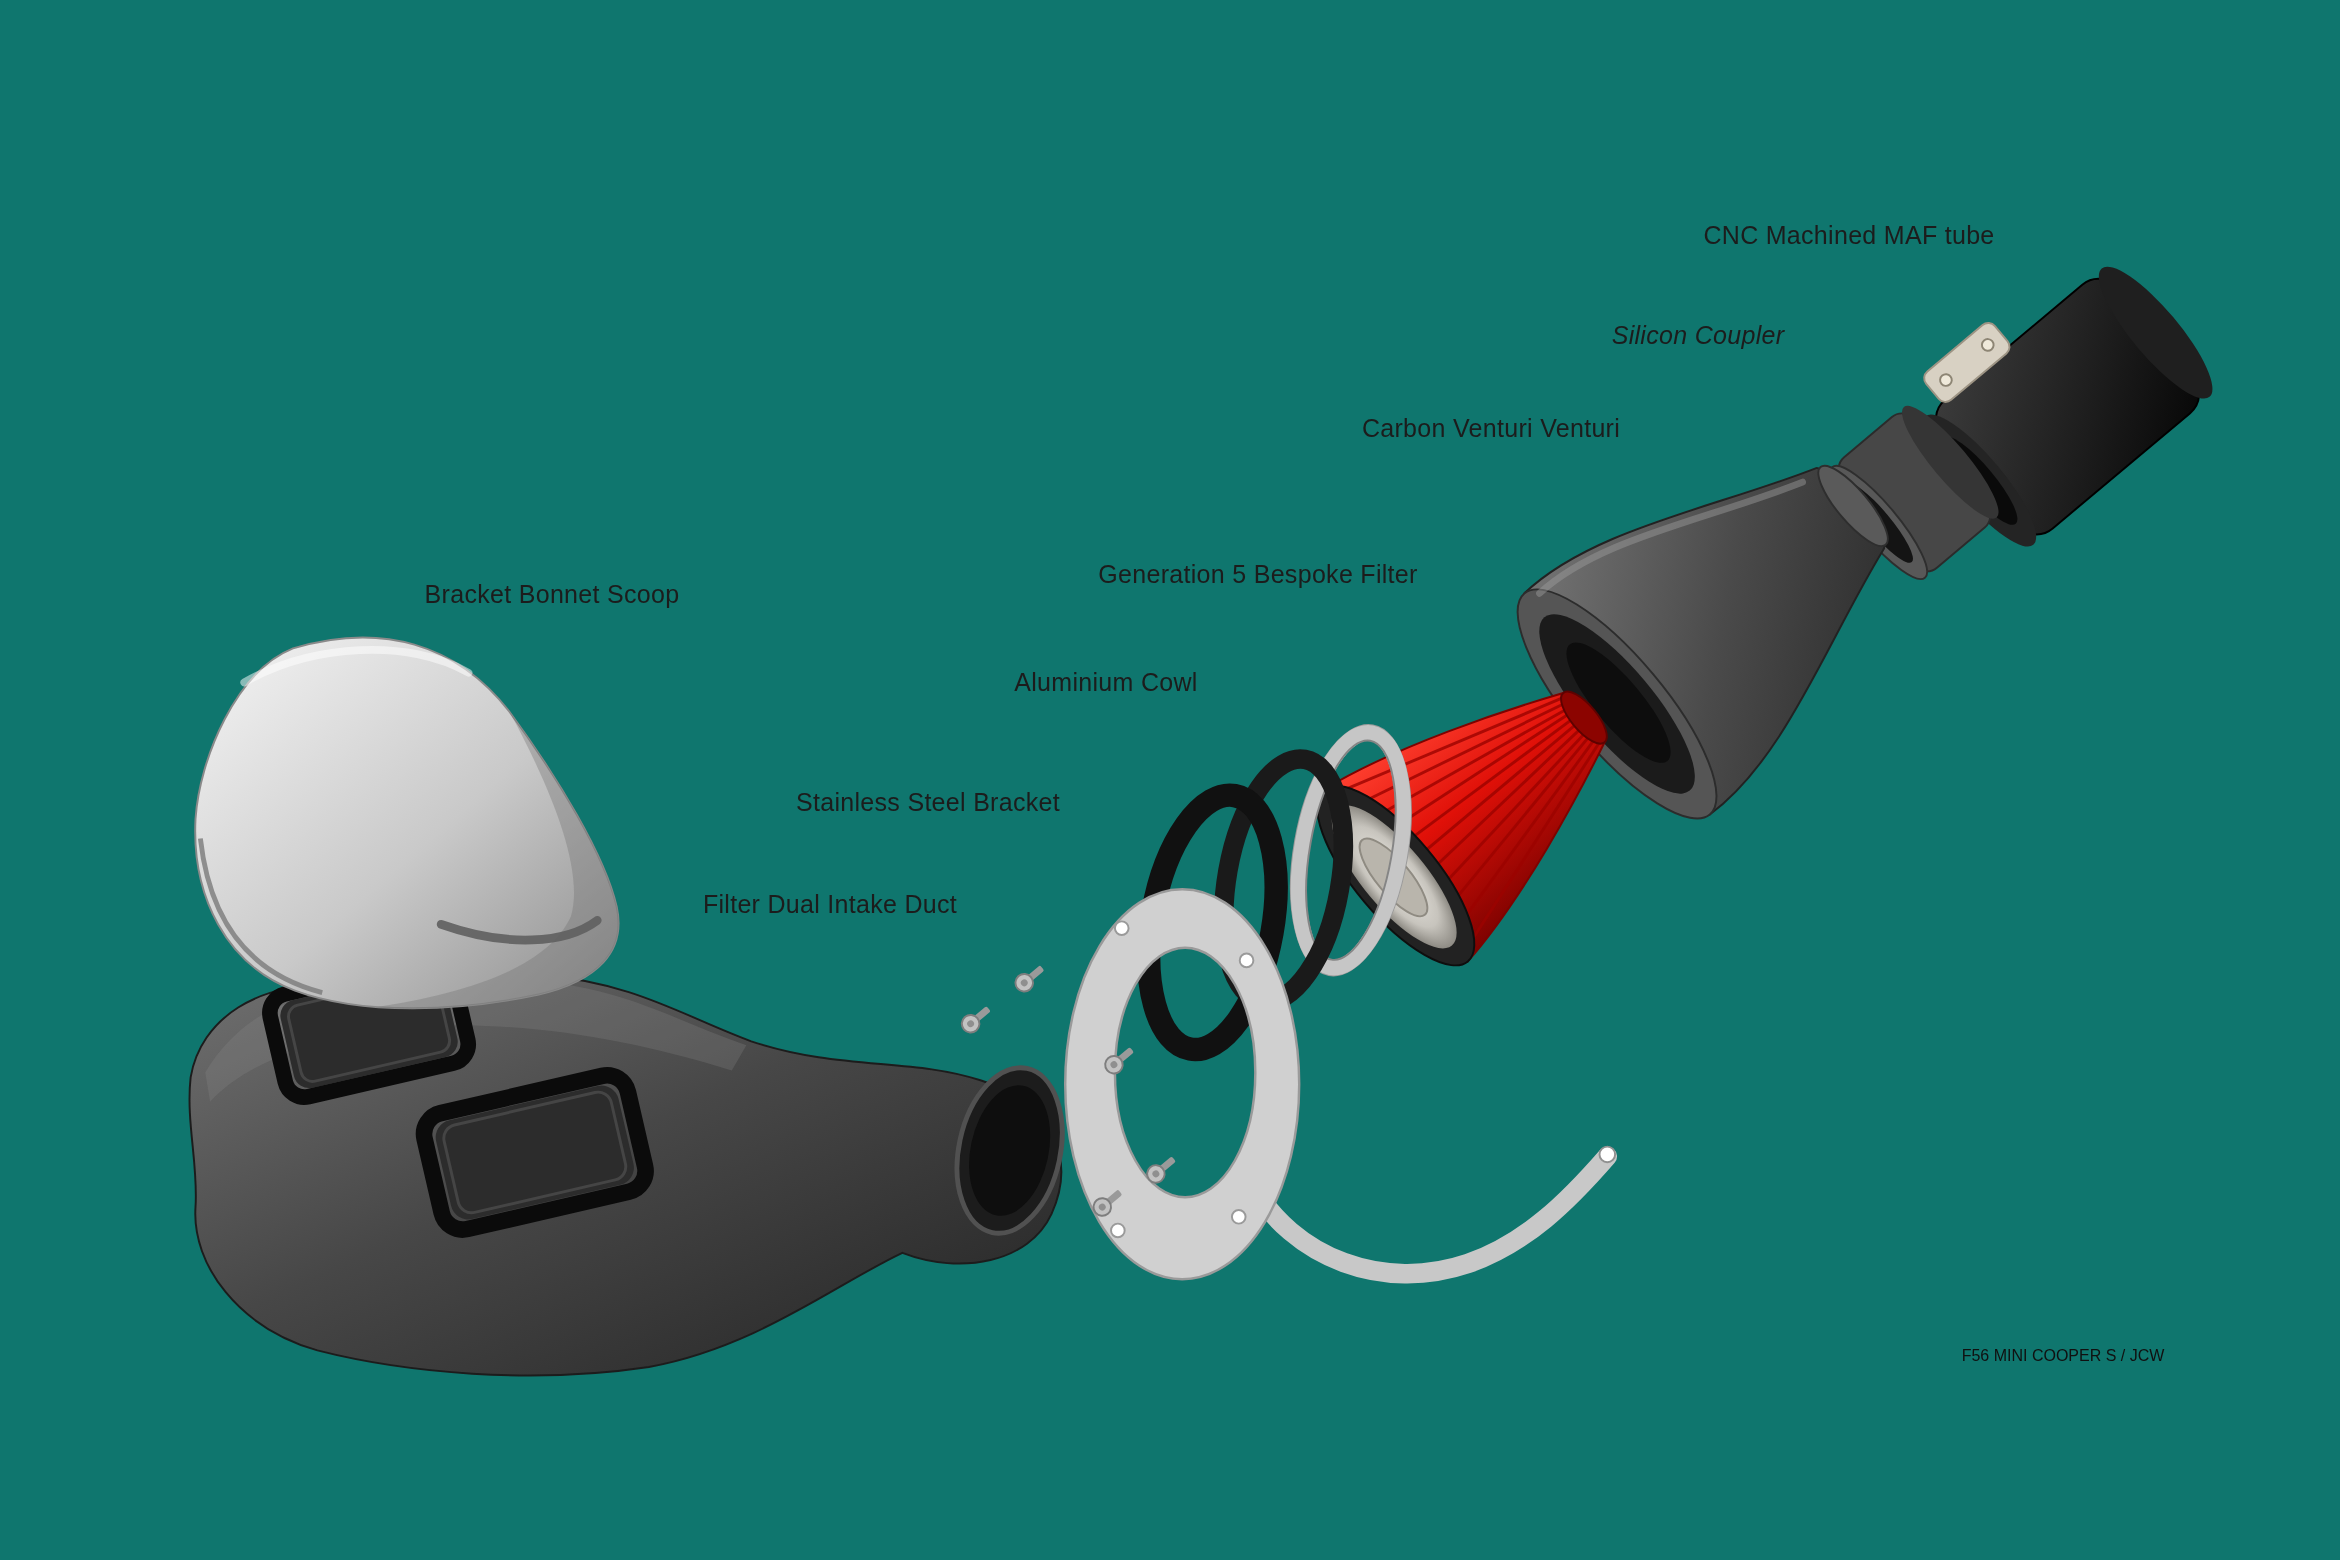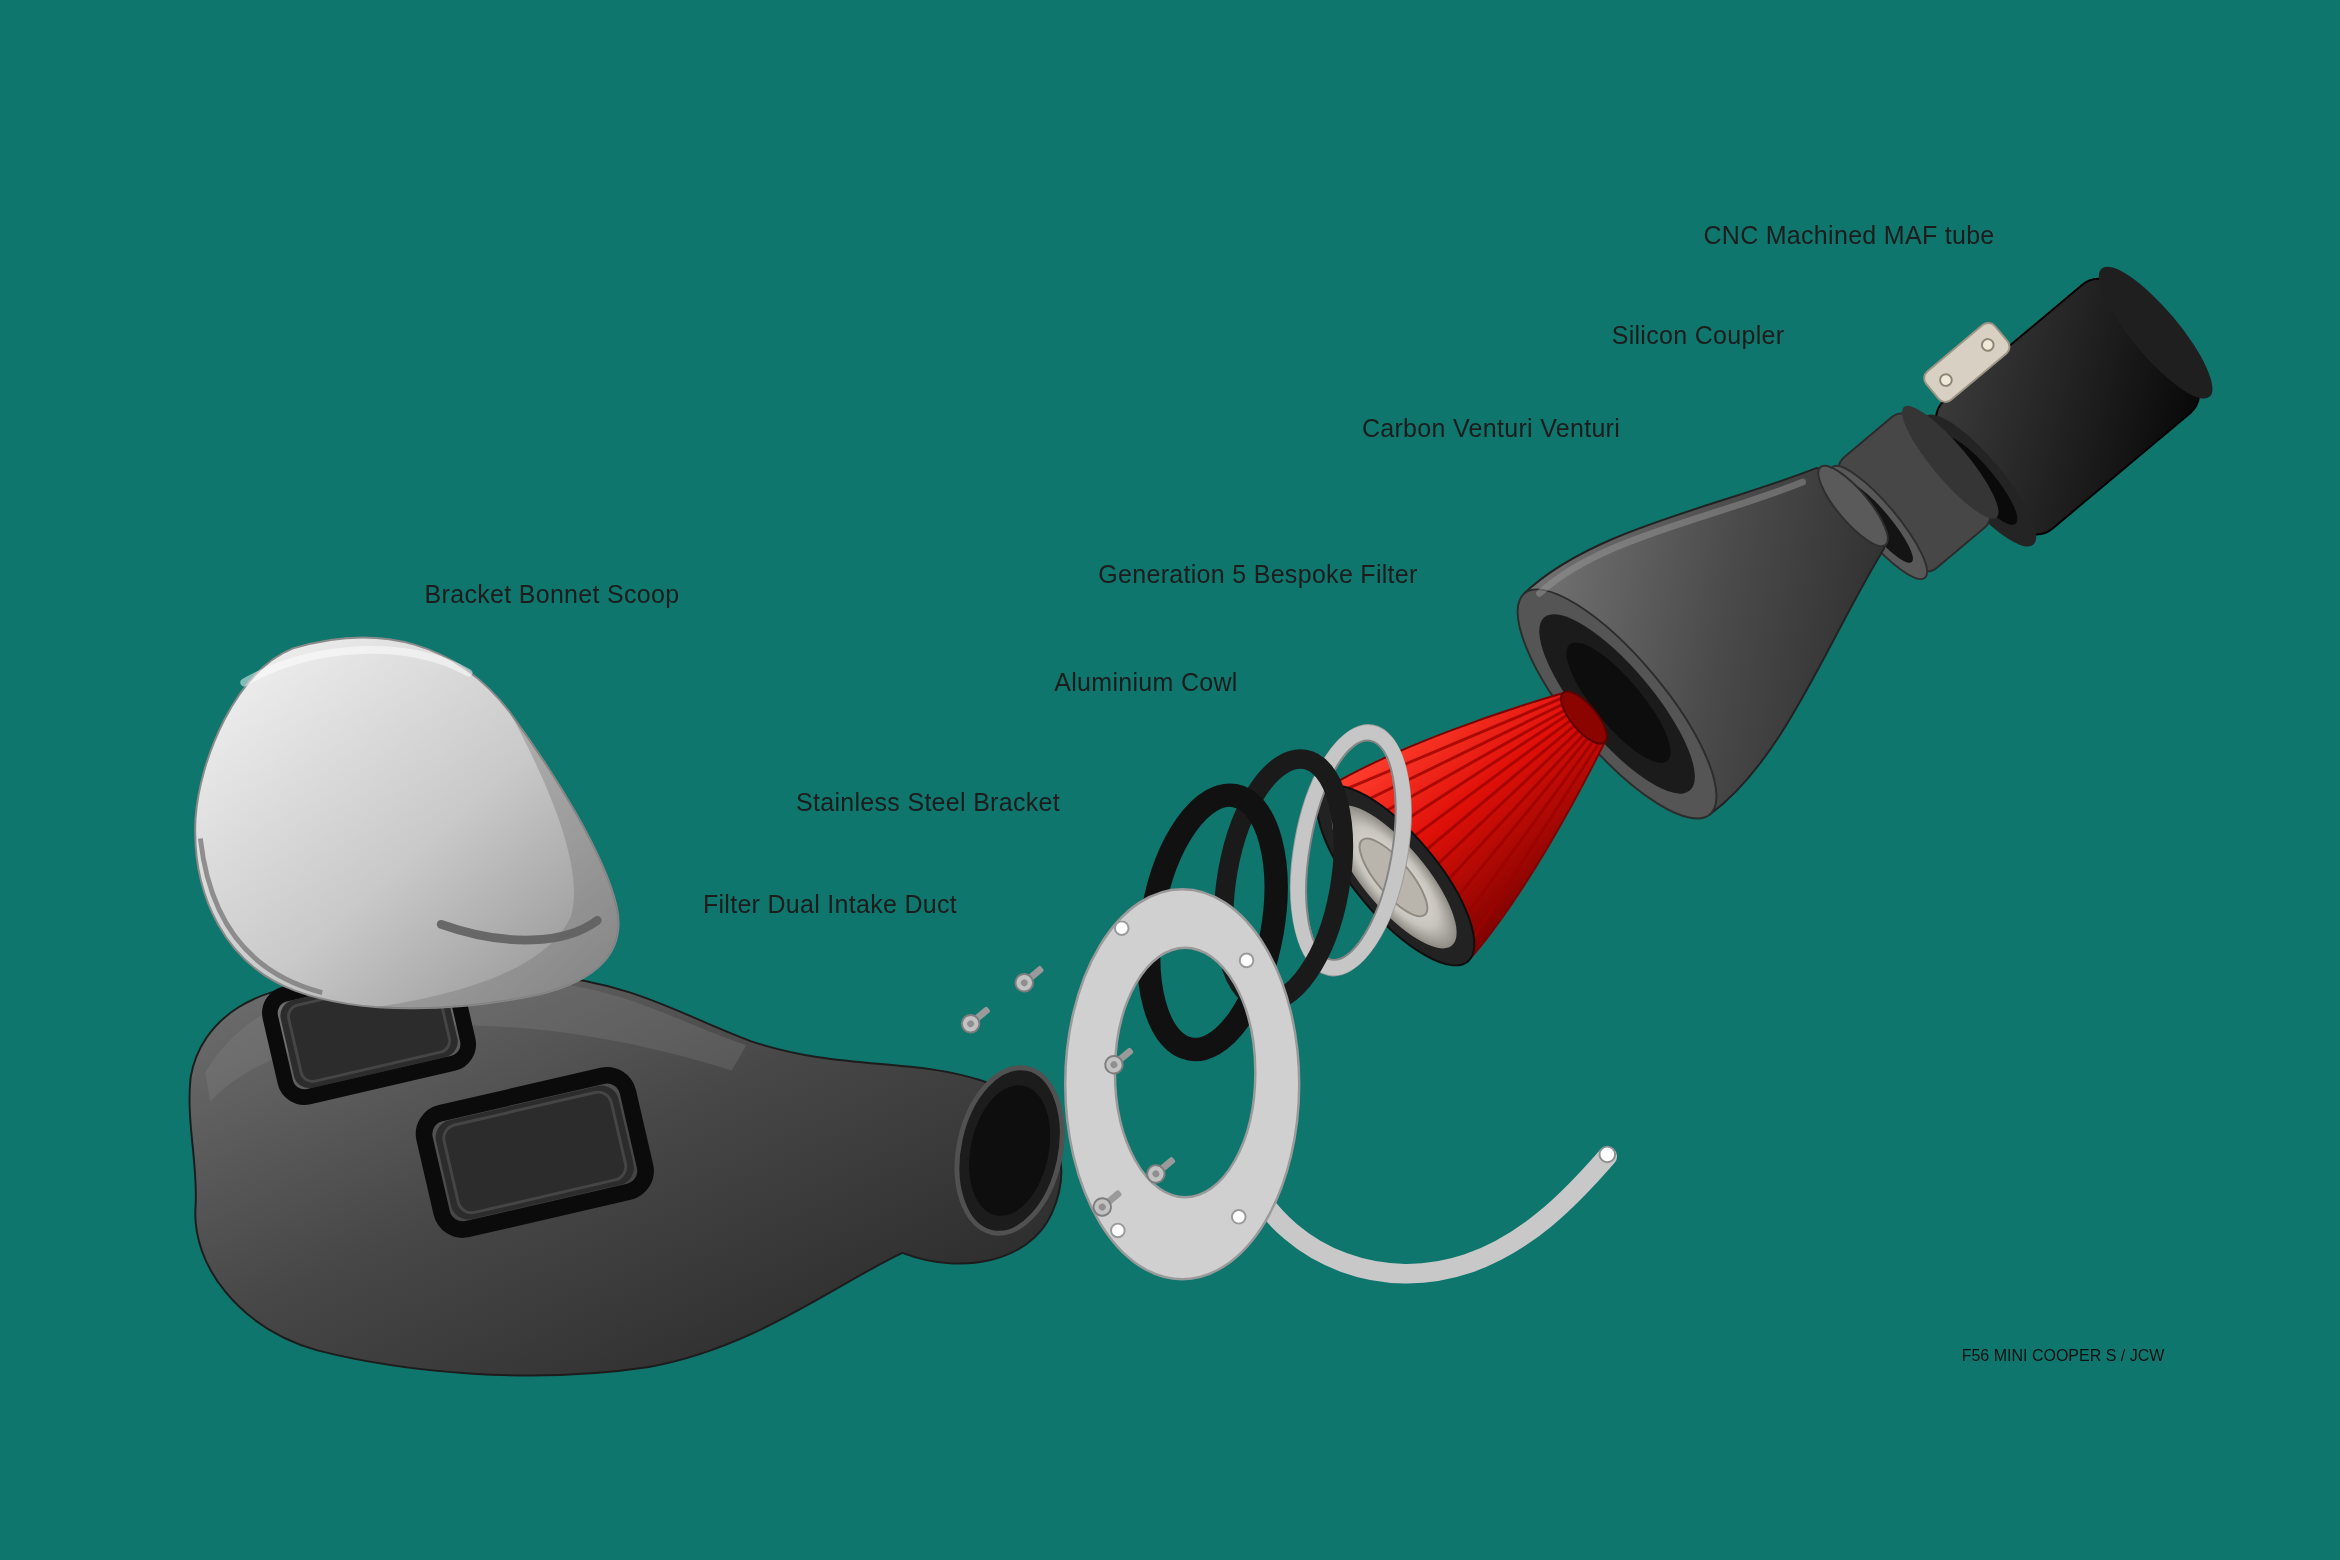"Silicon Coupler" div.part-label { font-style: none -> italic }
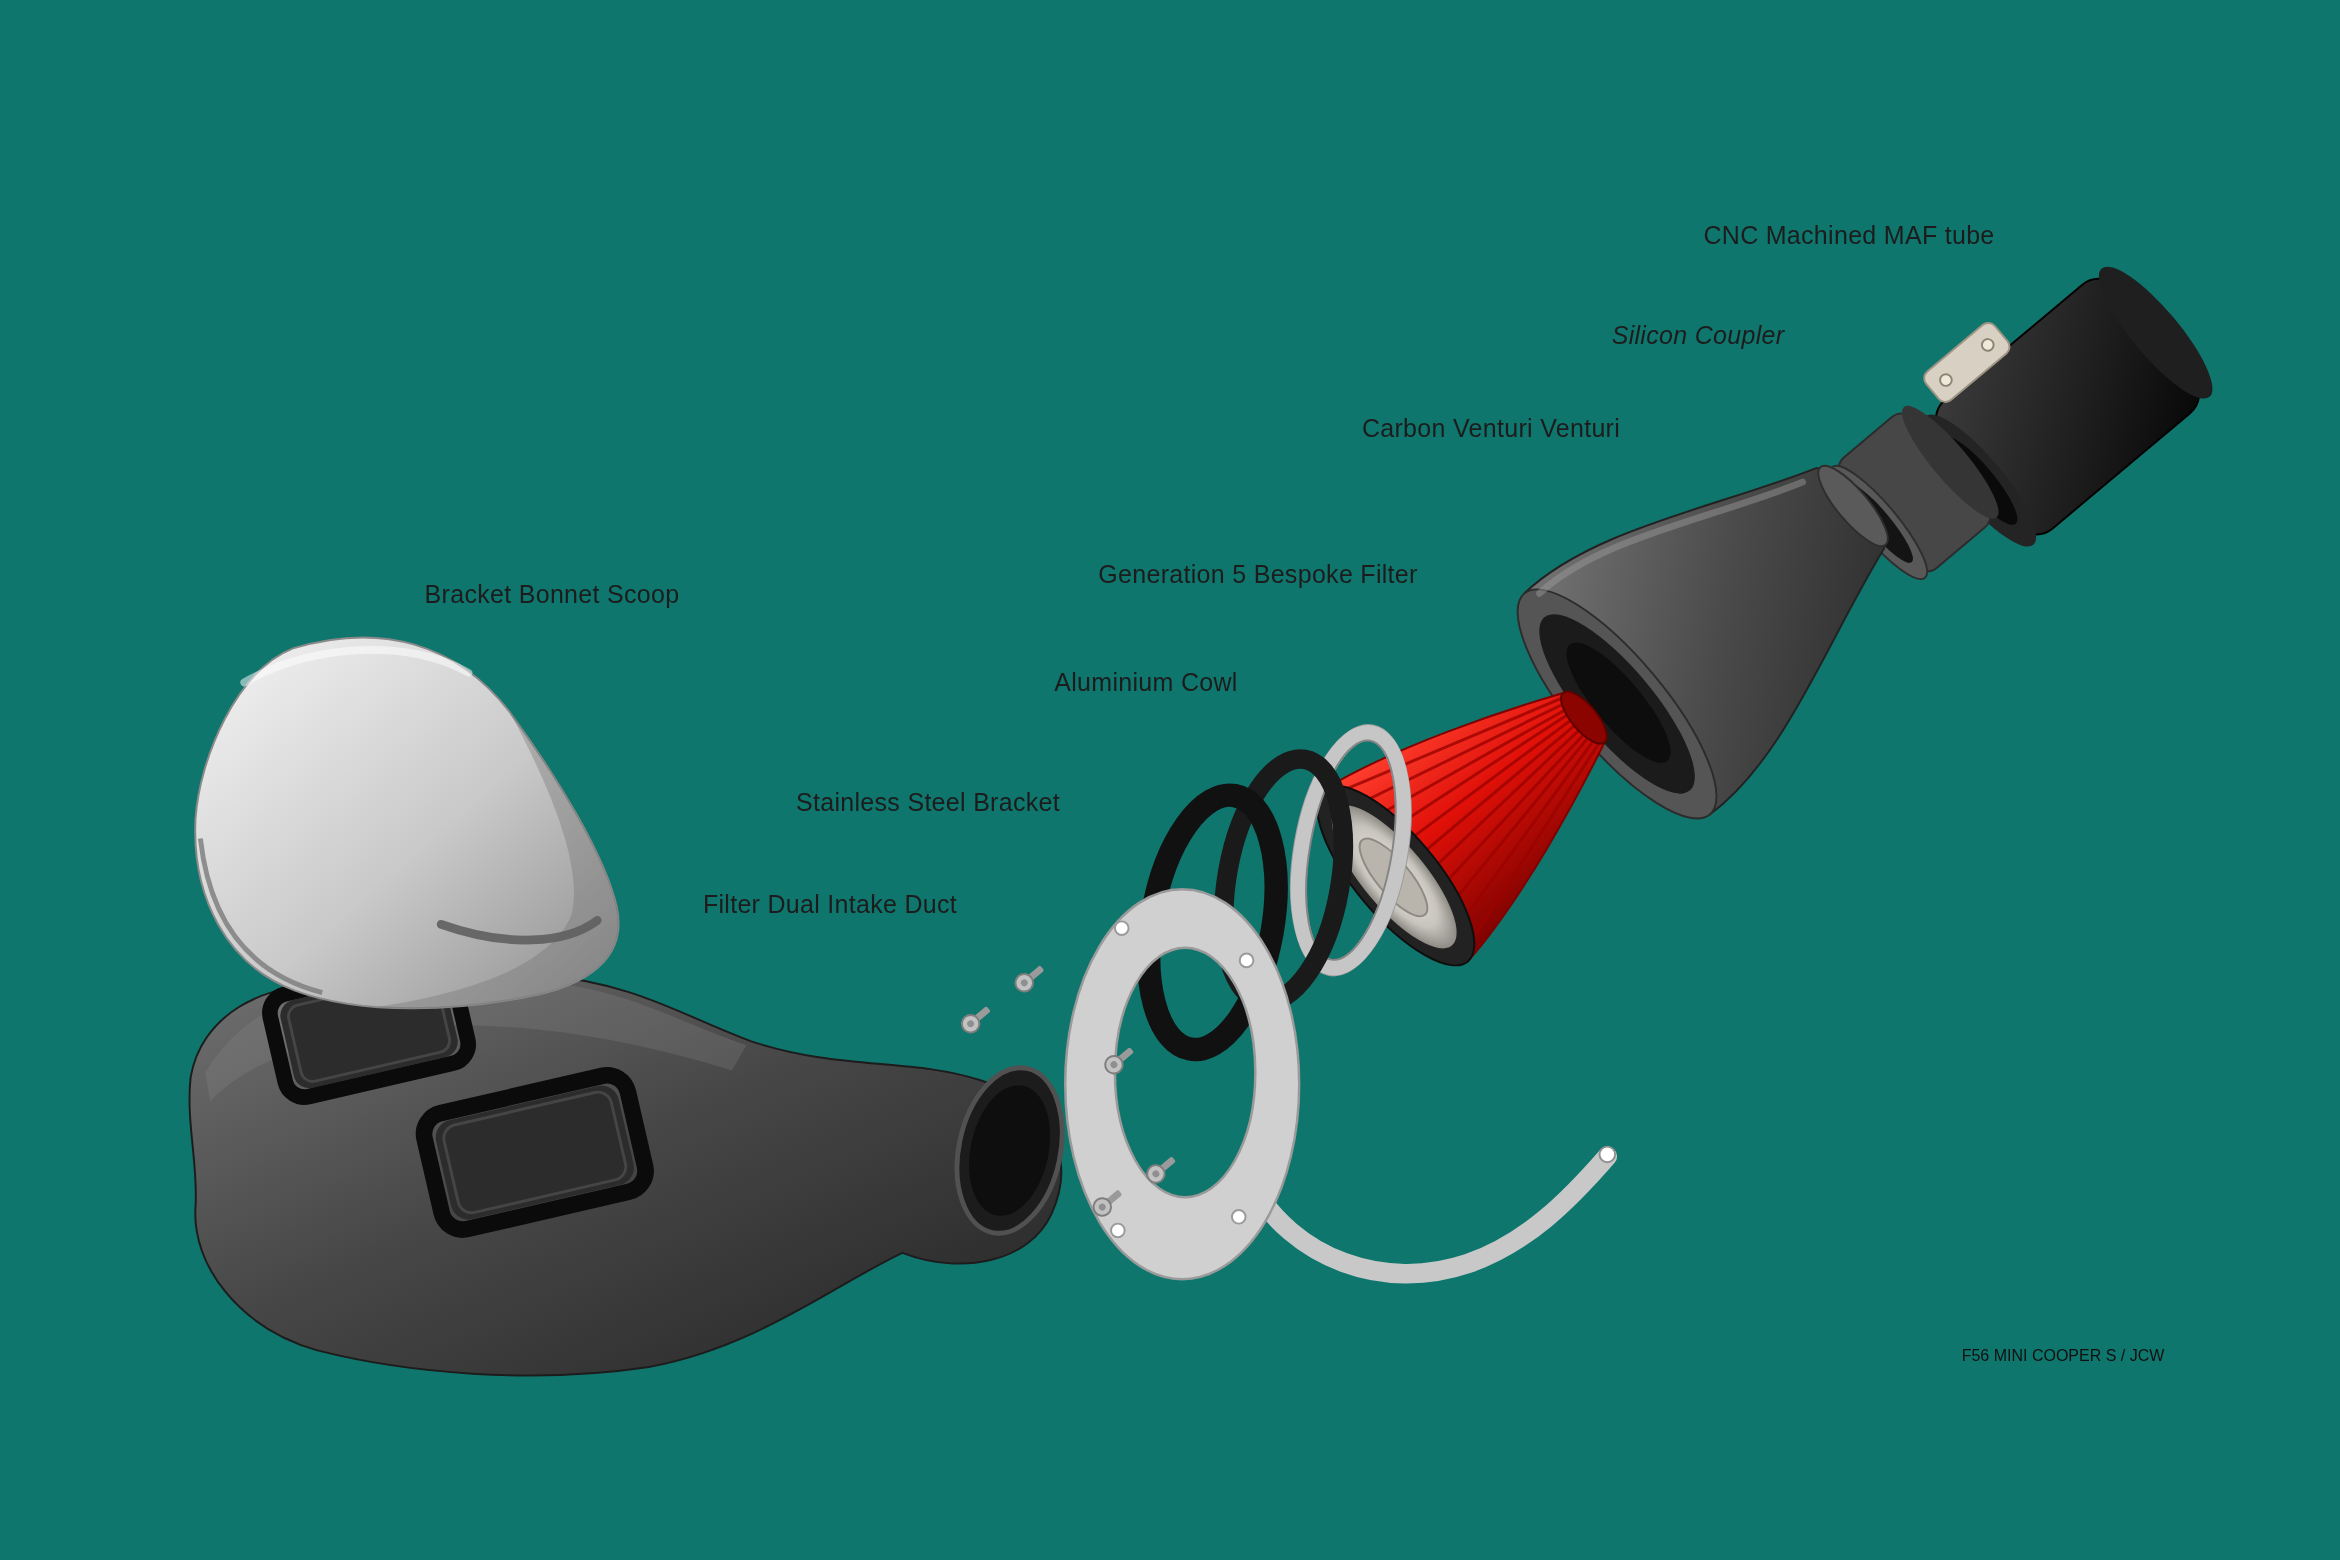"Aluminium Cowl" div.part-label { margin-left: 40px -> none }
